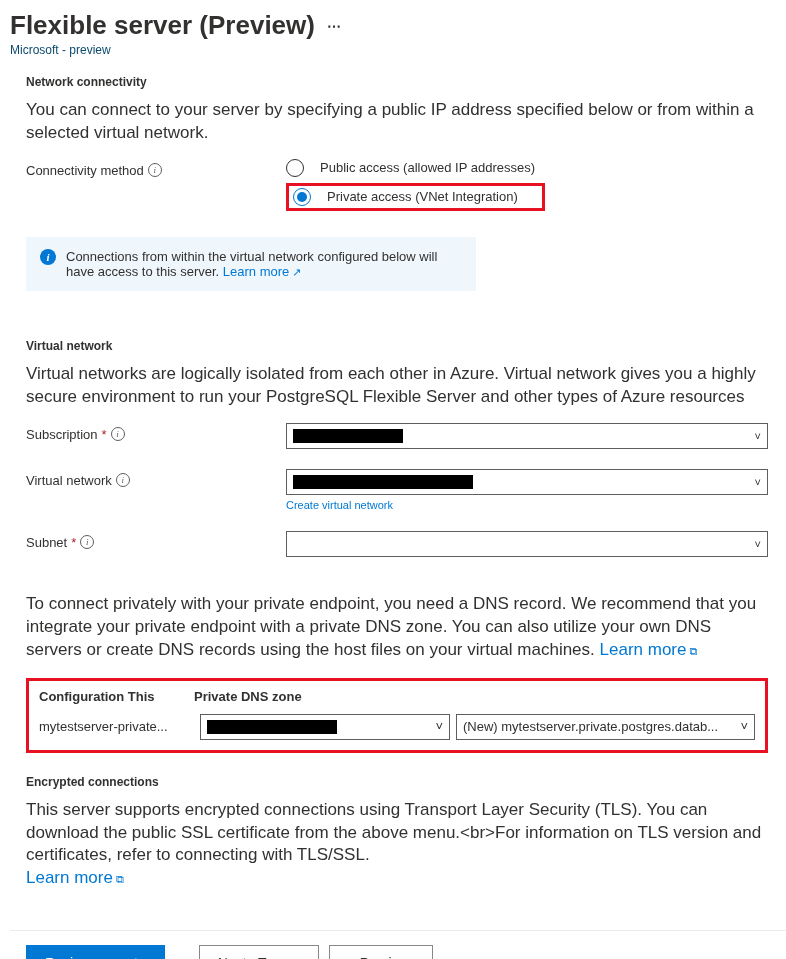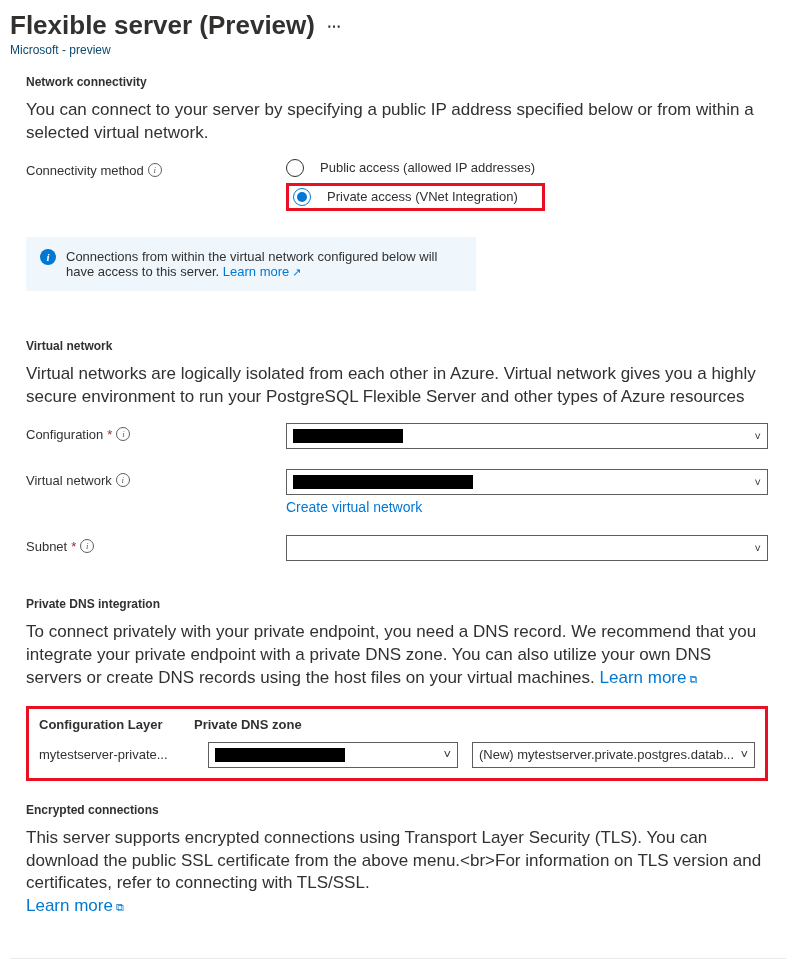"Configuration" span { text: Configuration -> Subscription }
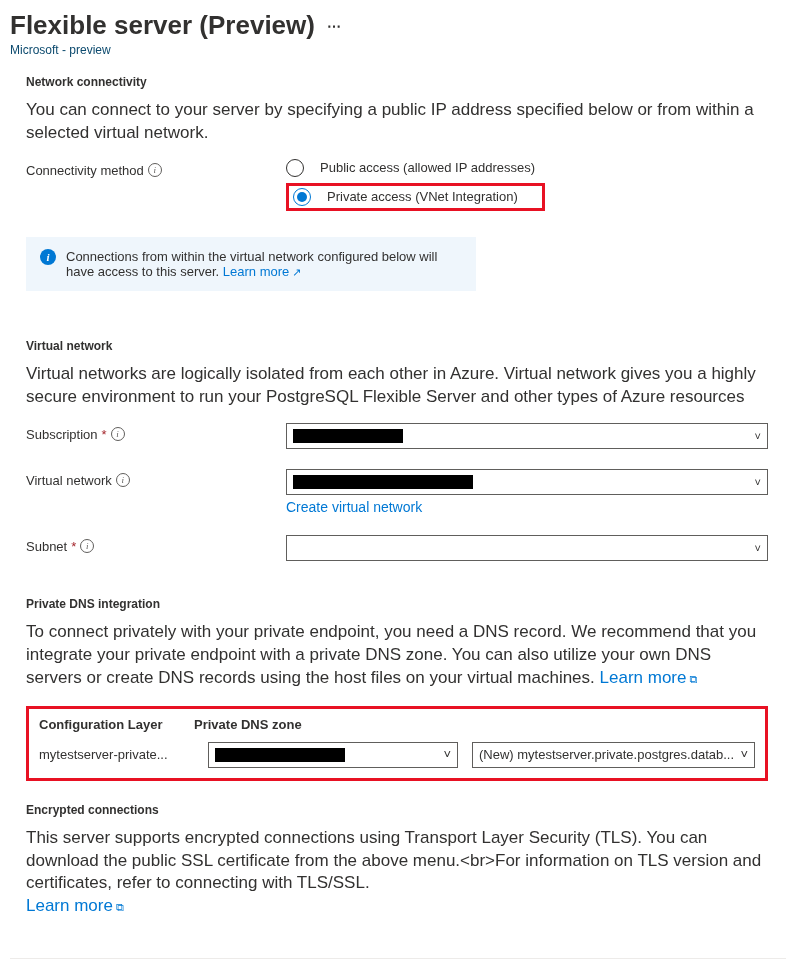"Create virtual network" .sublink { font-size: 14px -> 11px }
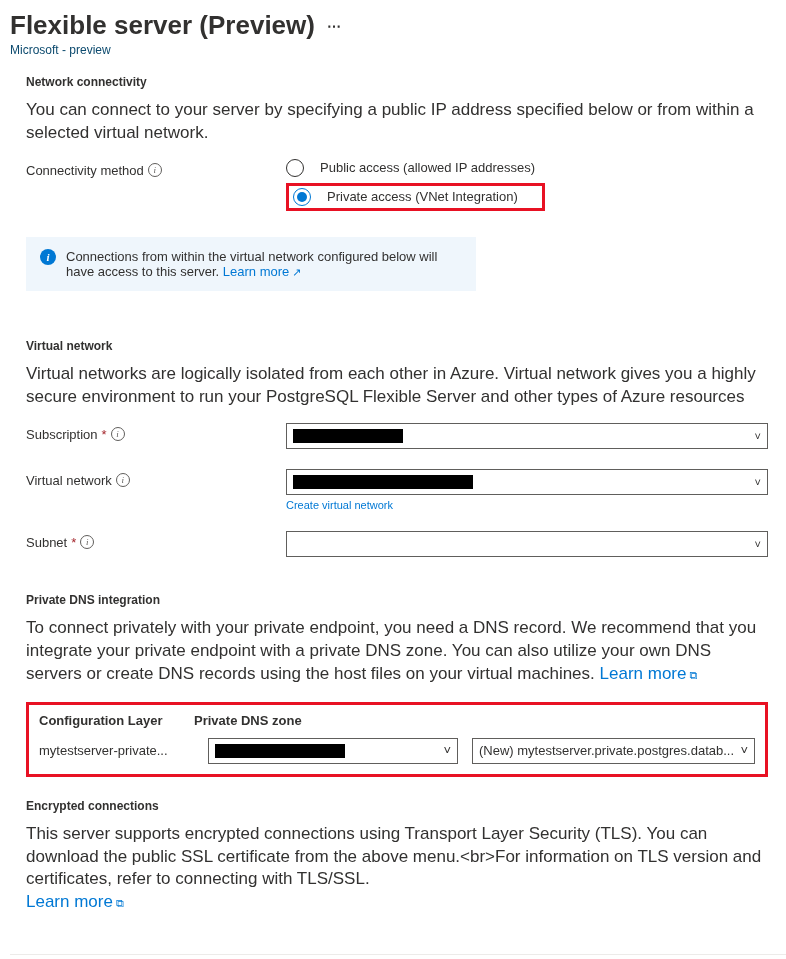"Private DNS integration" div.section-head { html: <div>Private DNS integration</div> -> none }
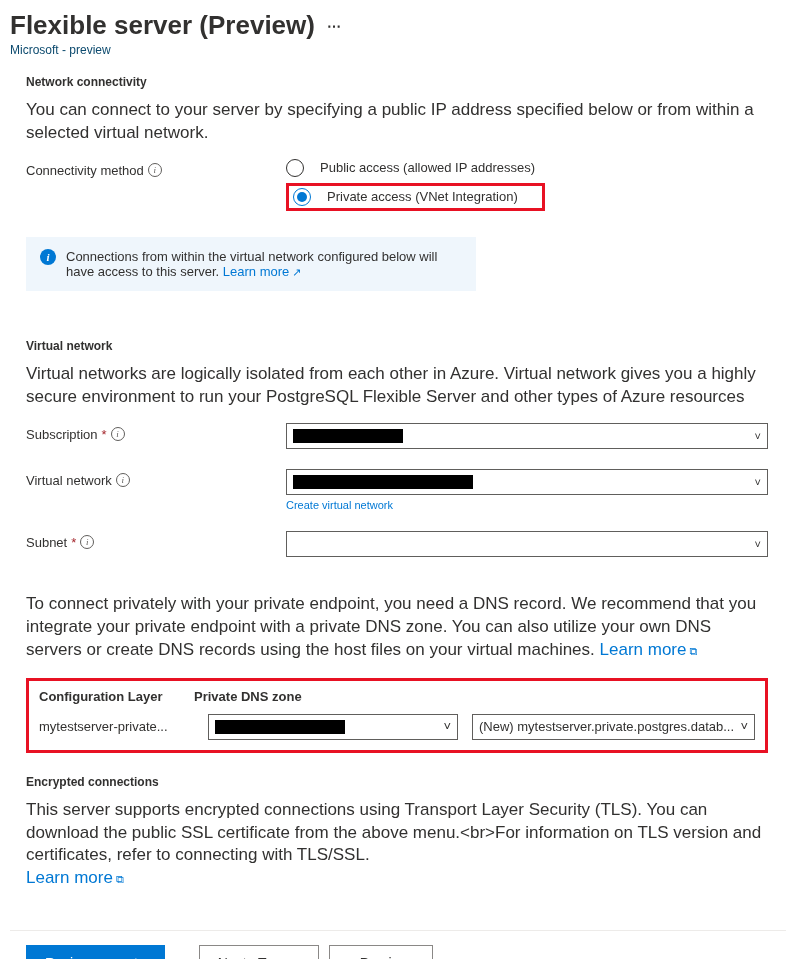"Configuration Layer" div.col-a { text: Layer -> This }
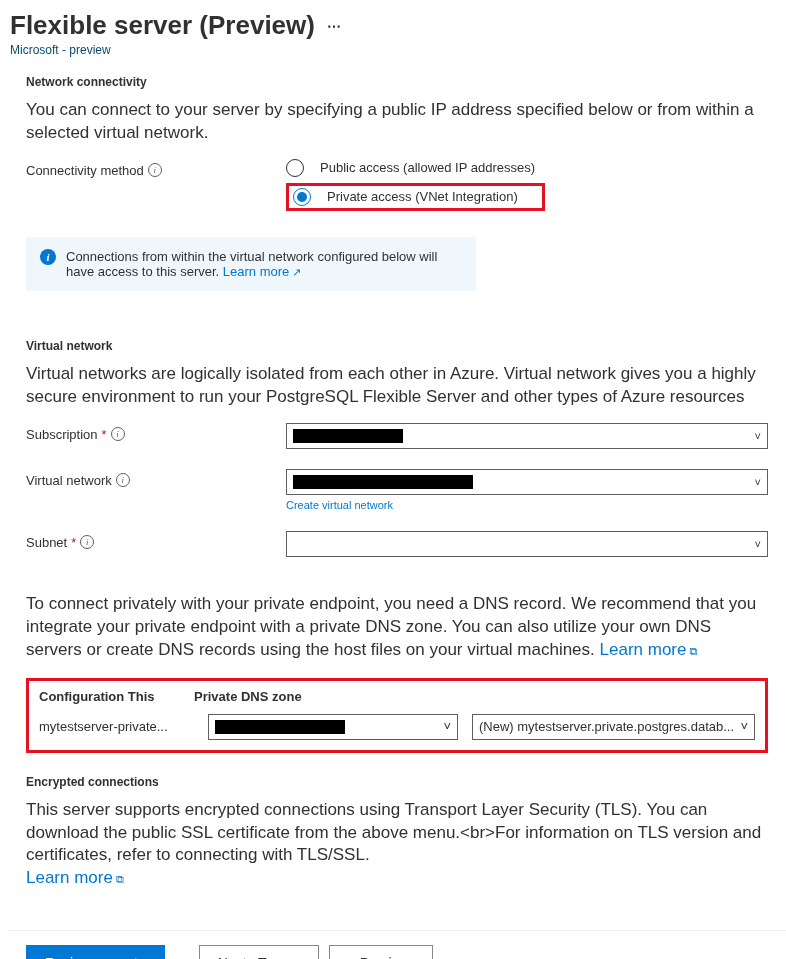"mytestserver-private..." .dns-row { gap: 14px -> 6px }
